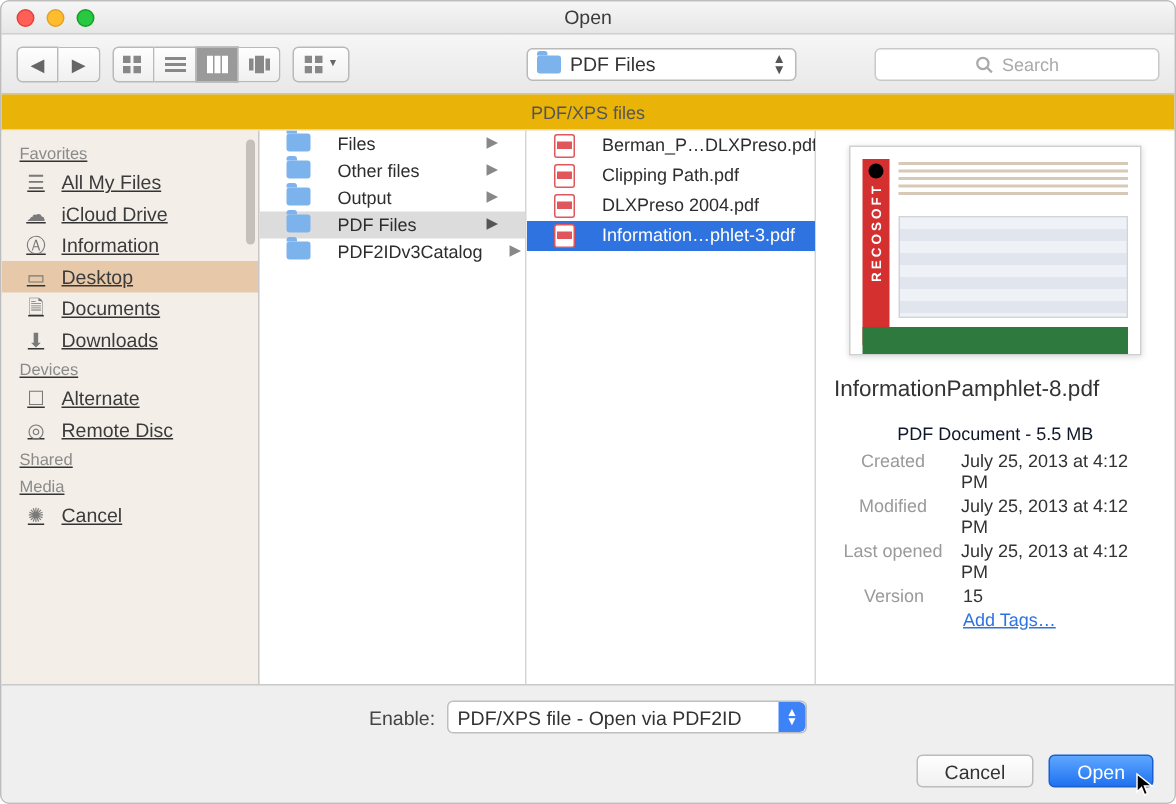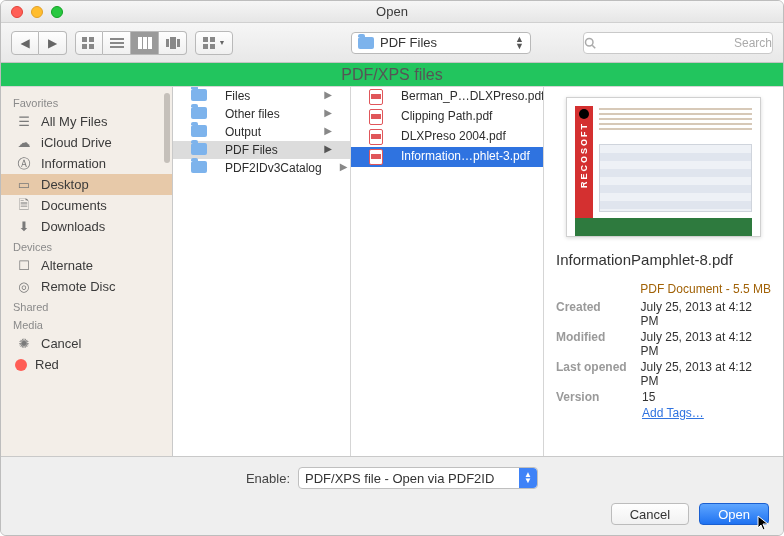"Search" .search { justify-content: space-between -> center }
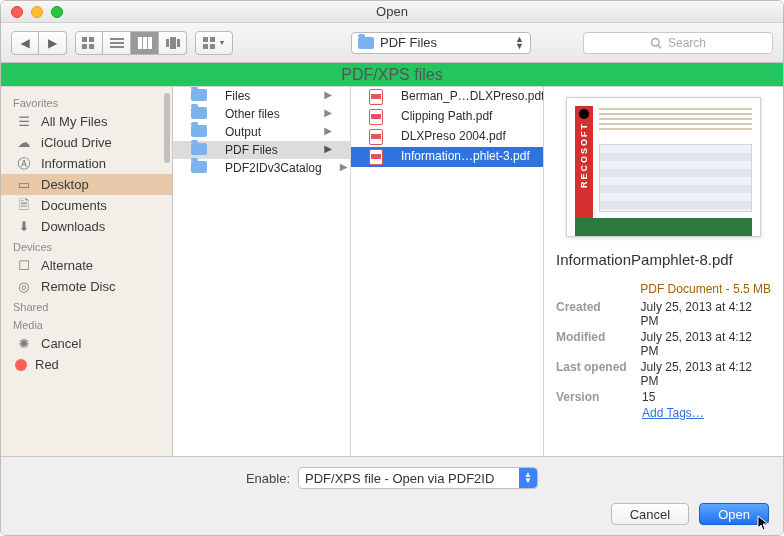"PDF/XPS files" .subhead { background: #22c55e -> #eab308; font-size: 16px -> 12px }
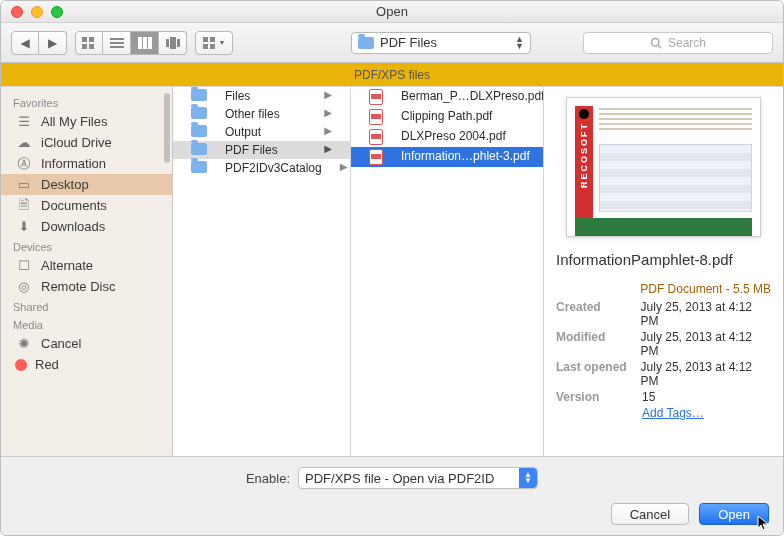"Favorites" .sidebar { text-decoration: none -> underline }
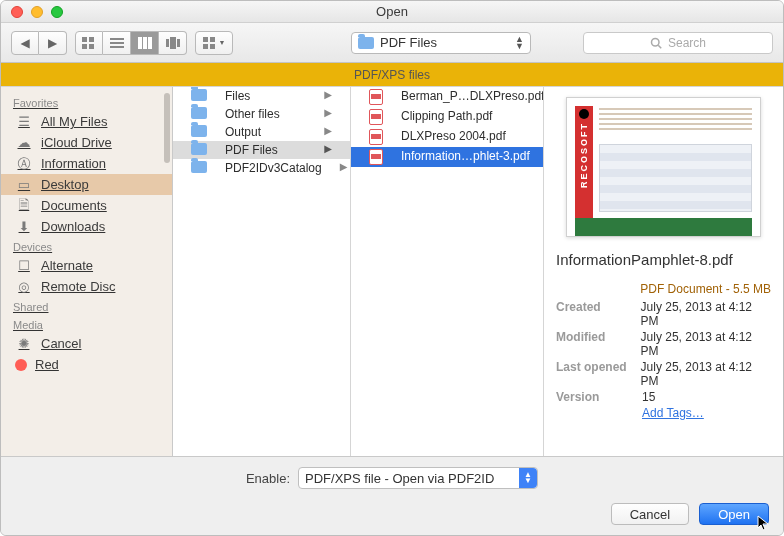"PDF Document - 5.5 MB" .meta .doc-type { color: #a16207 -> #0f172a; text-align: right -> center }
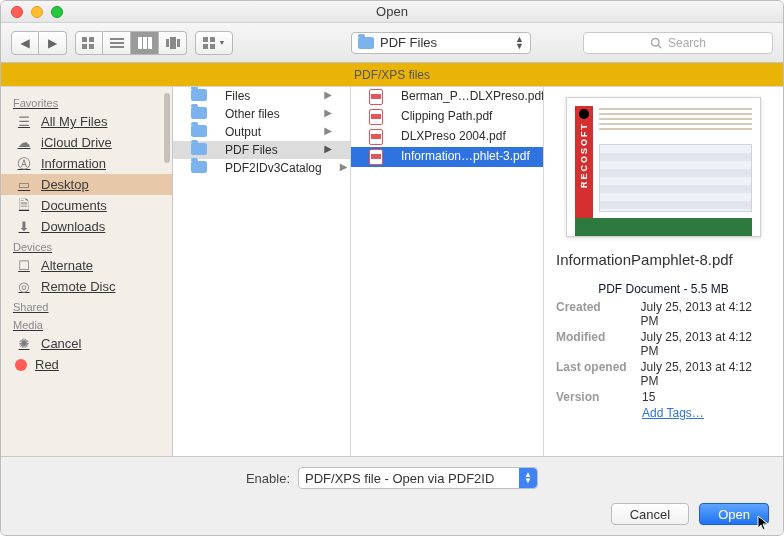"Created" .meta .lbl { font-weight: bold -> none; text-align: left -> center }
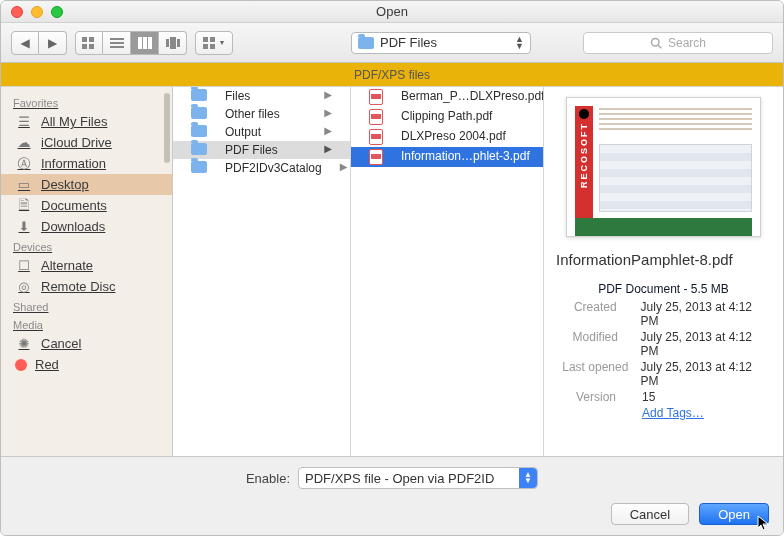"Red" div.sb-item { html: <div> <span></span> <span>Red</span> </div> -> none }
